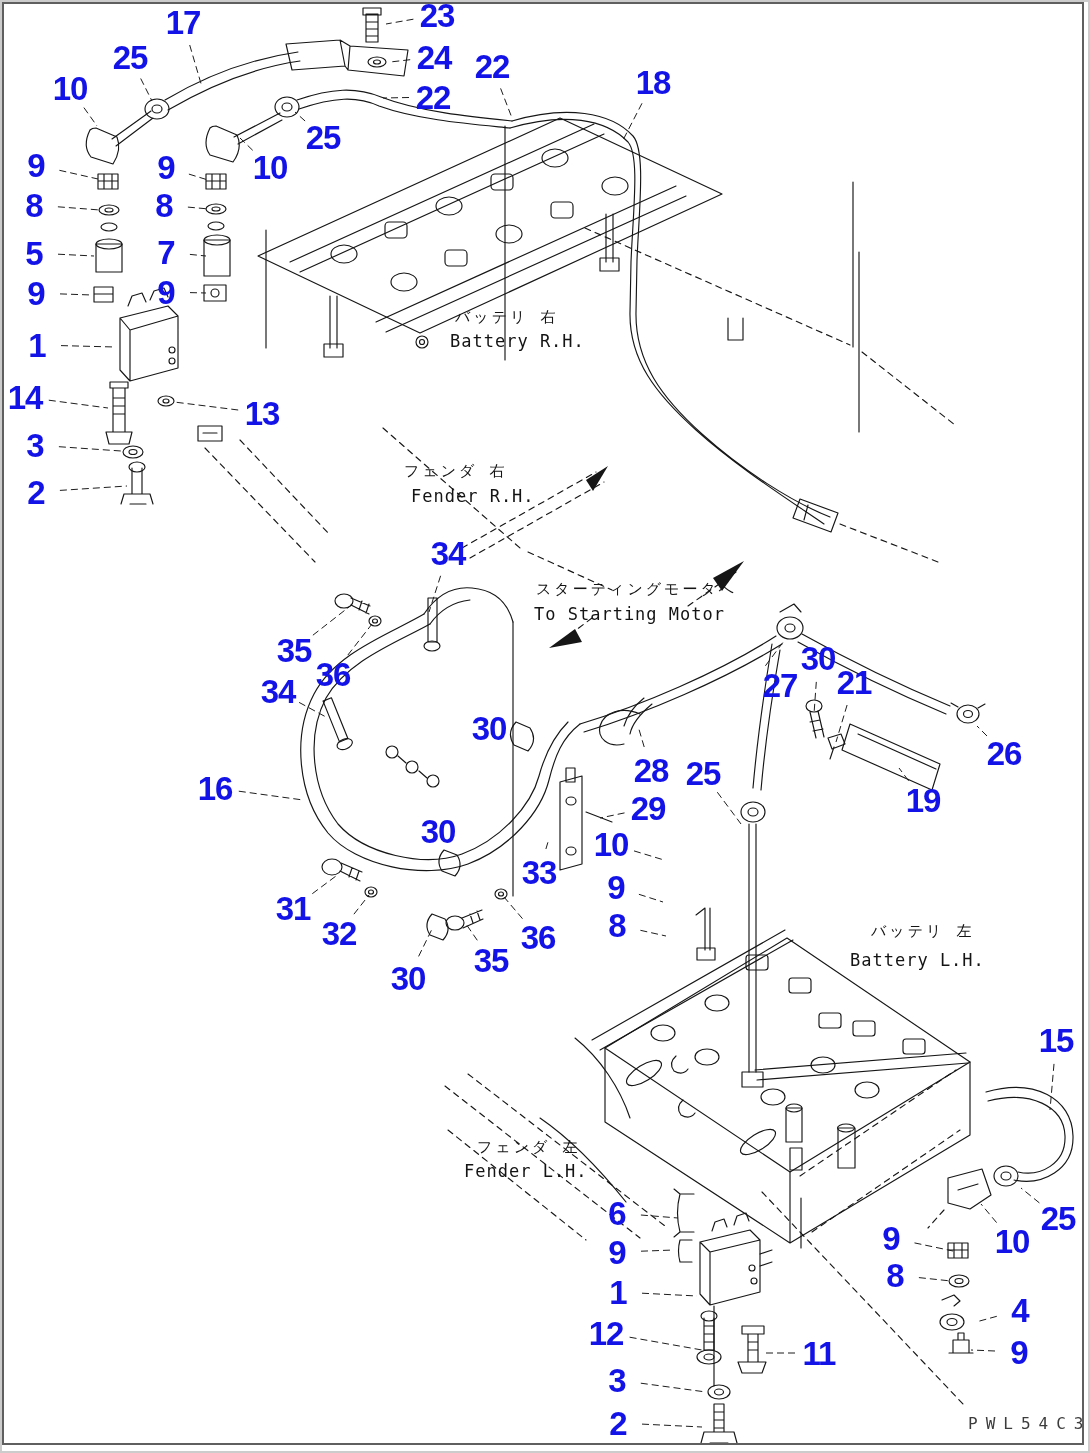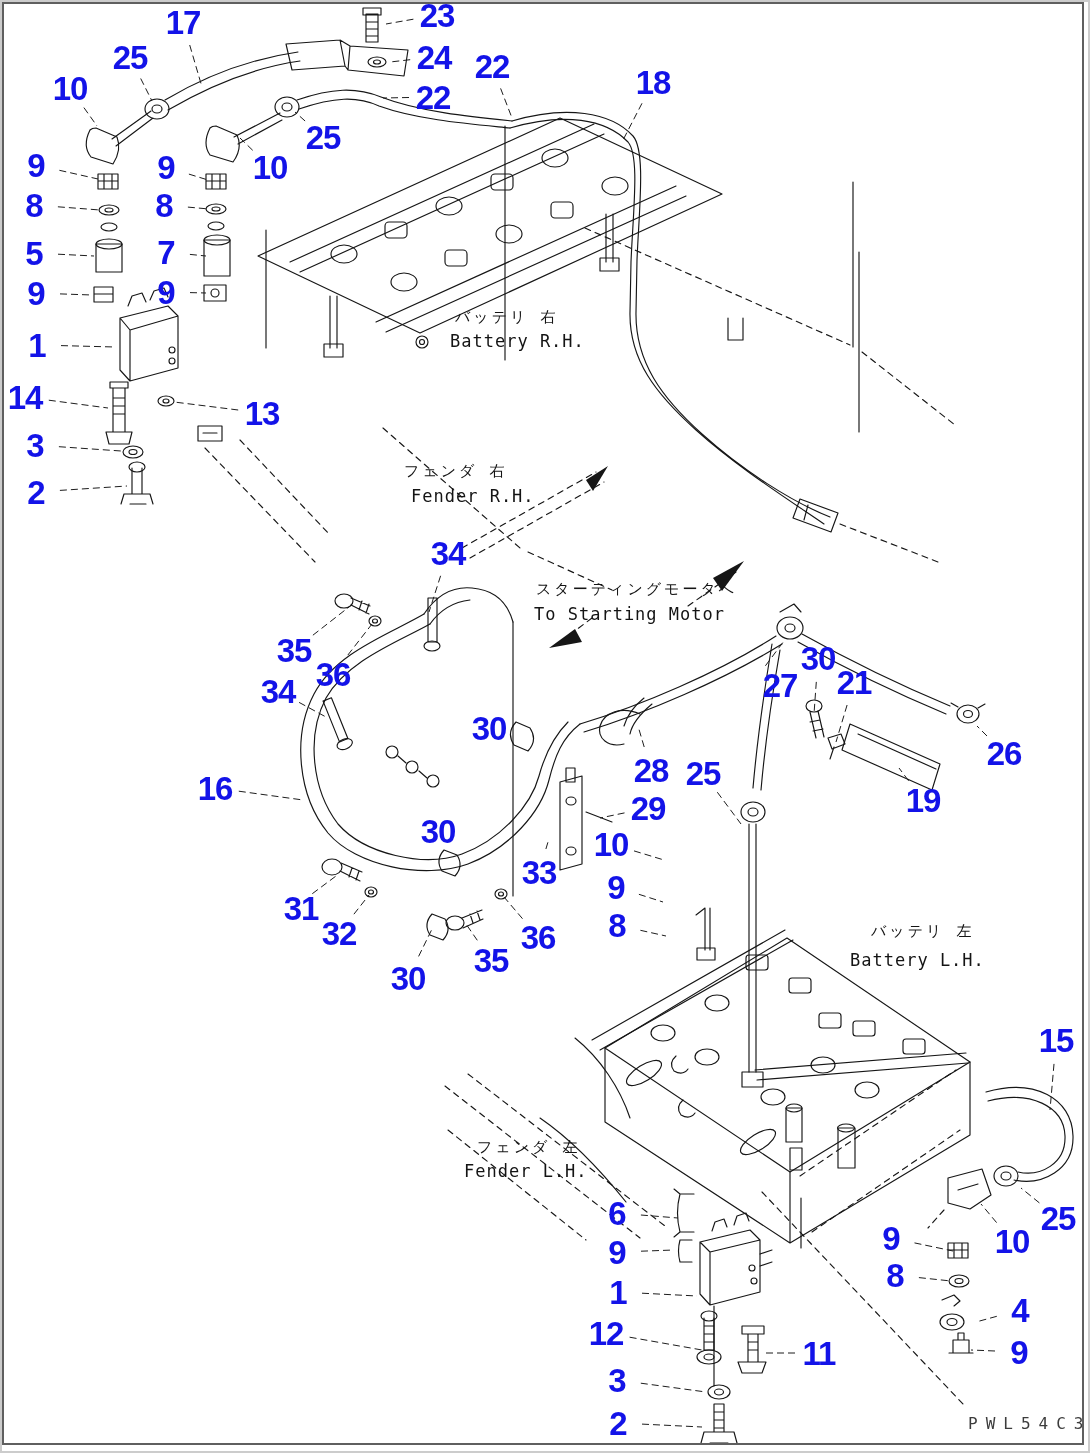"31" div.callout { margin-left: 8px -> none }
